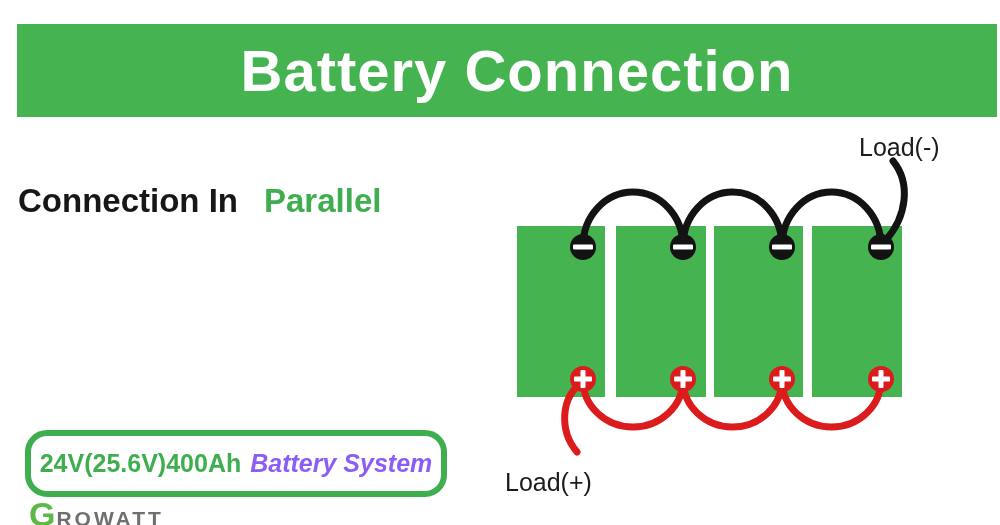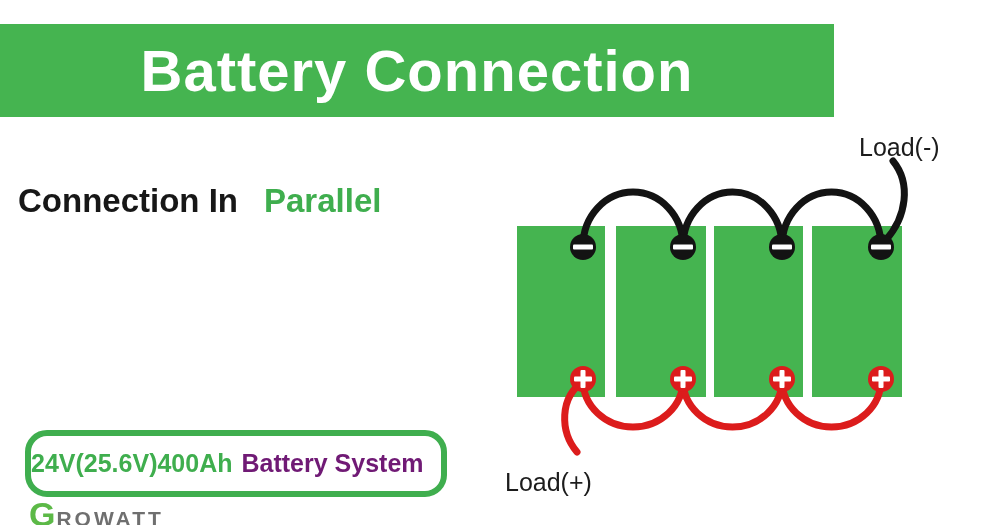"Battery Connection" .banner { left: 0 -> 17px; padding-left: none -> 20px; width: 834px -> 960px }
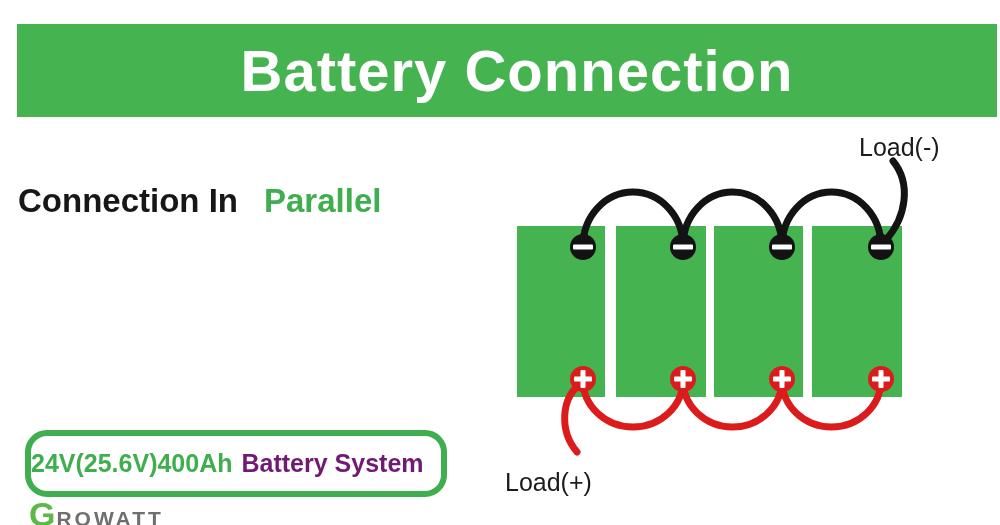"24V(25.6V)400Ah" .sys-box { justify-content: none -> center }
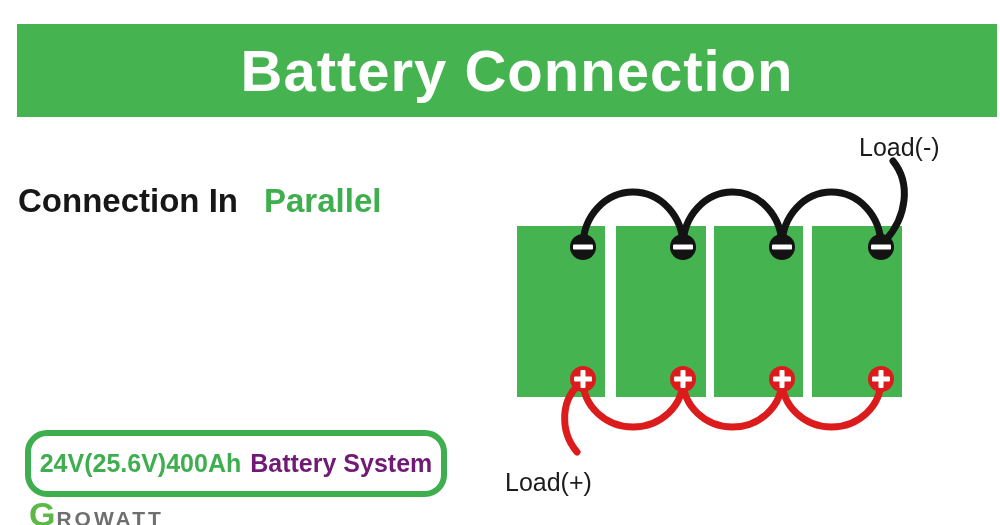"Battery System" .sys-box .label { color: #701a75 -> #8b5cf6; font-style: none -> italic }
